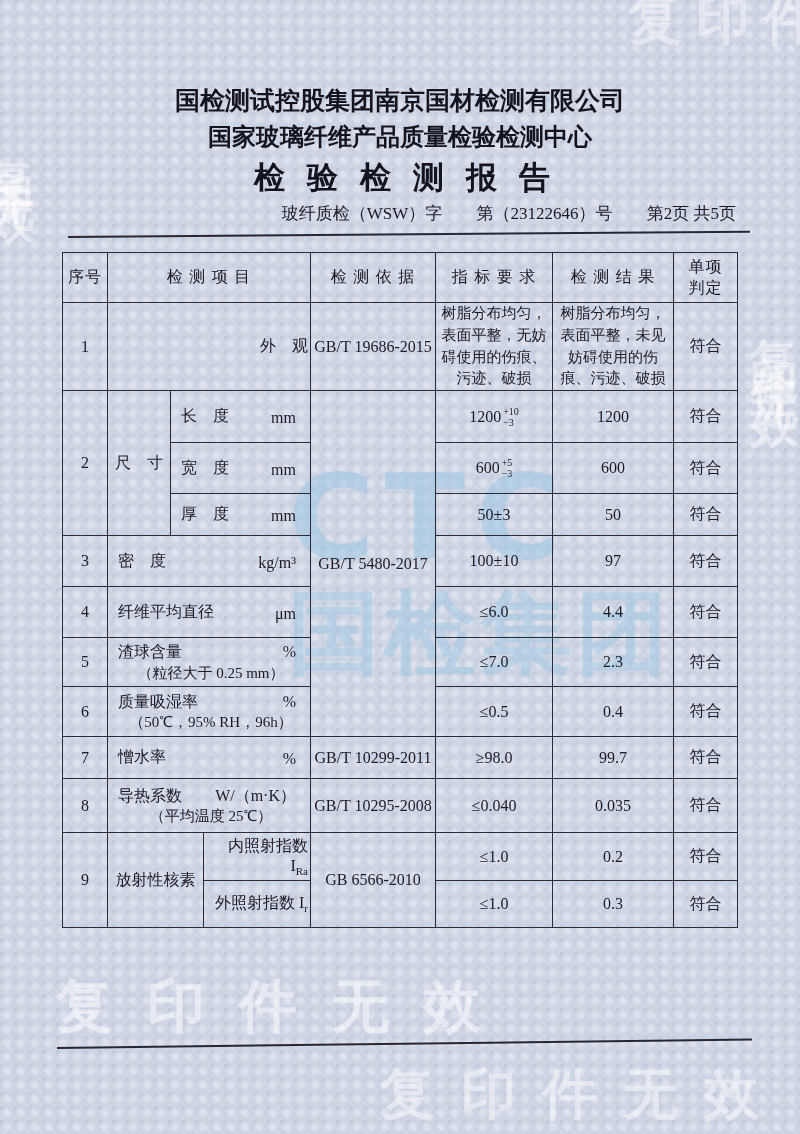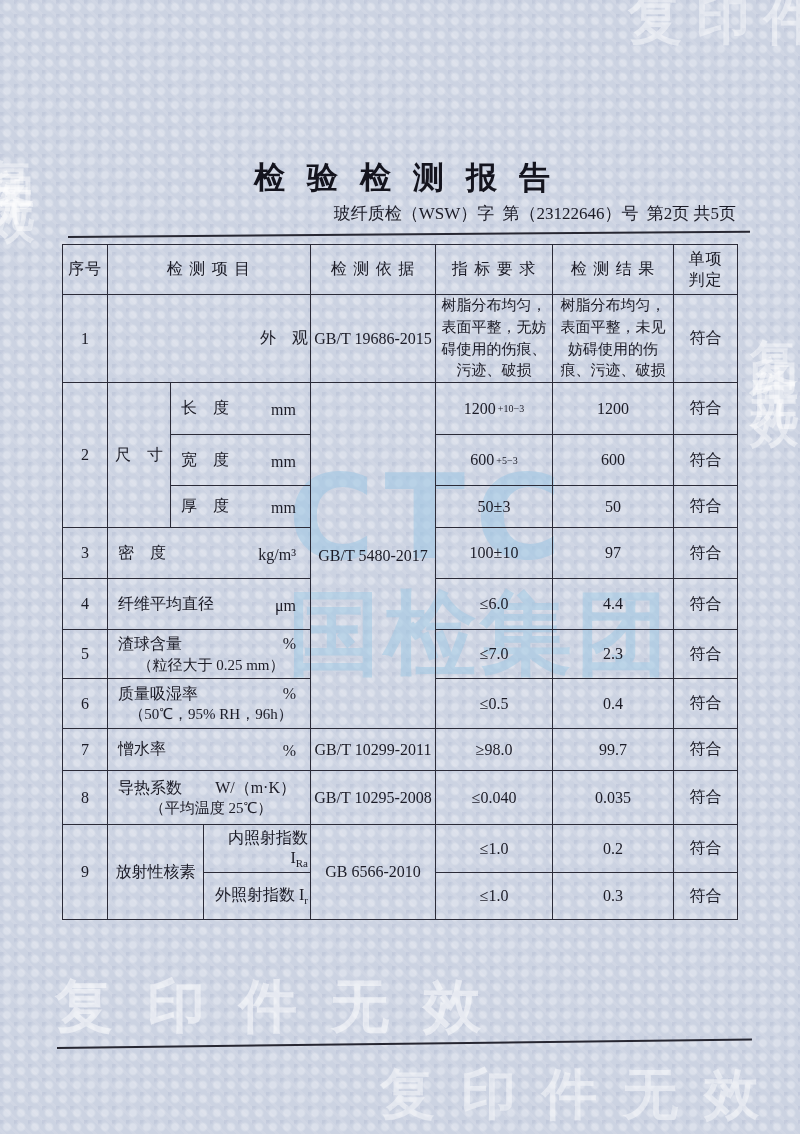"国检测试控股集团南京国材检测有限公司" div.org1 { html: none -> <div>国检测试控股集团南京国材检测有限公司</div> }
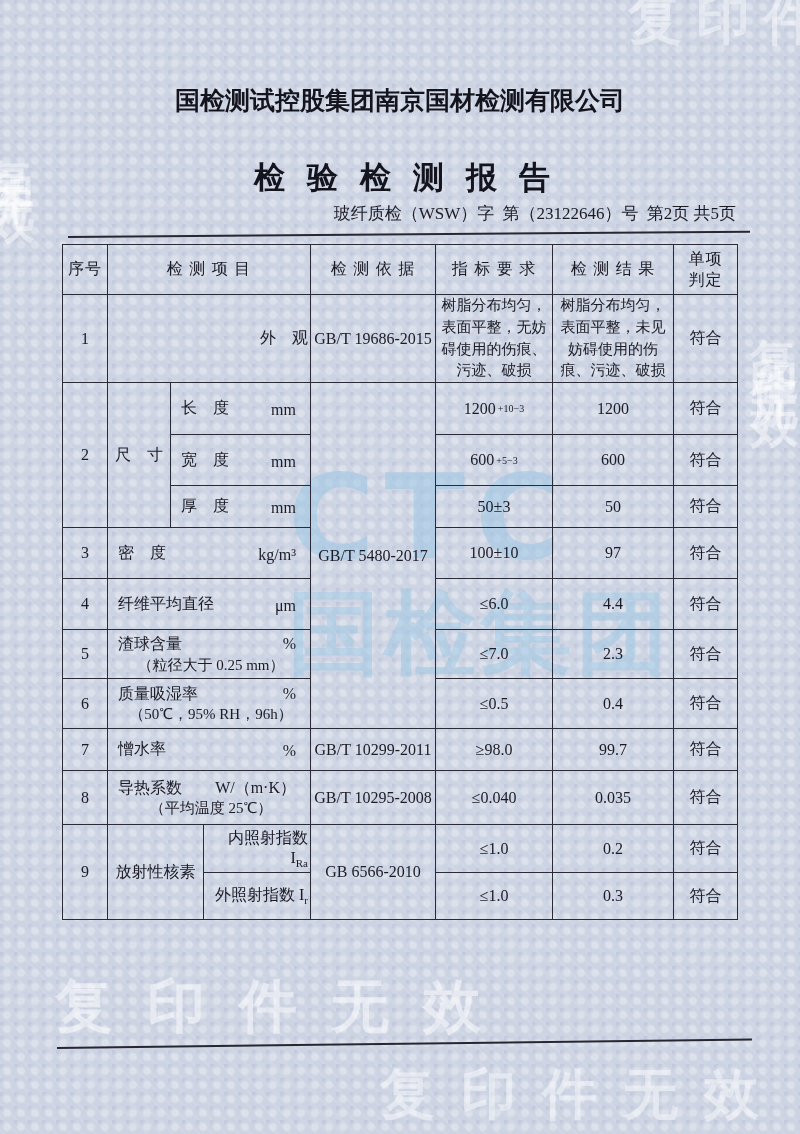"国家玻璃纤维产品质量检验检测中心" div.org2 { html: none -> <div>国家玻璃纤维产品质量检验检测中心</div> }
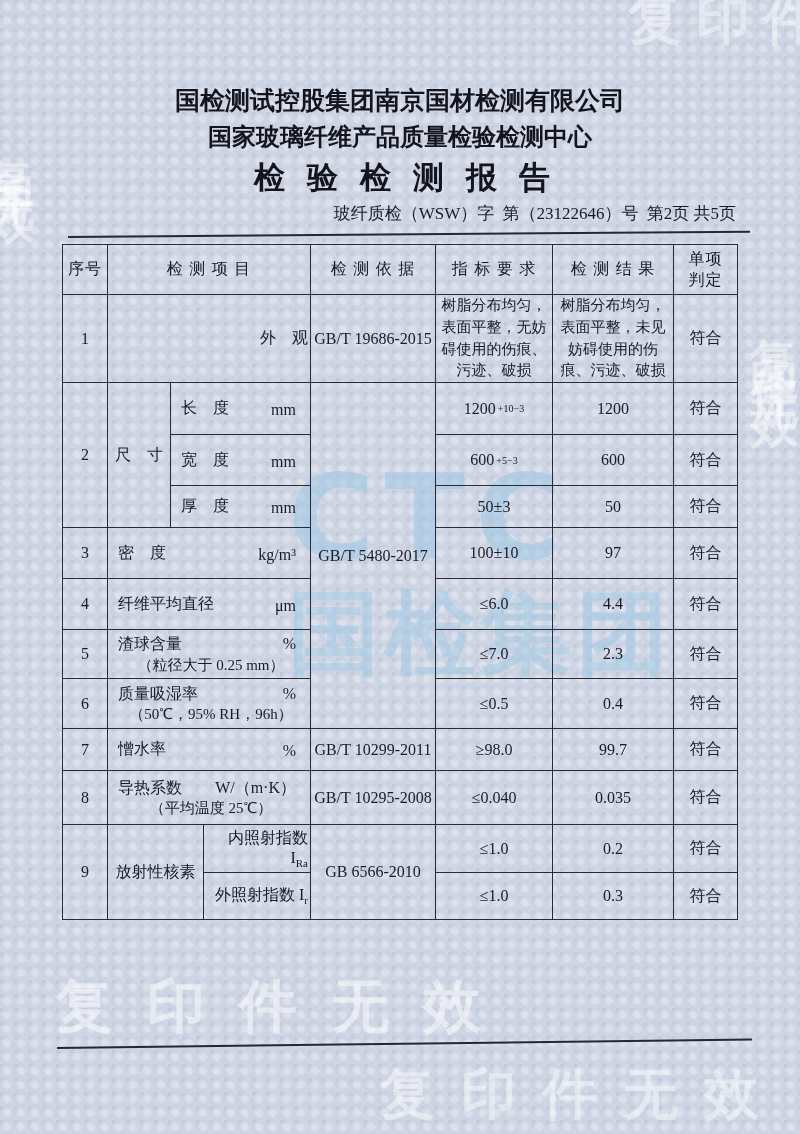"玻纤质检（WSW）字" .ref-line span { margin-left: 4px -> 30px }
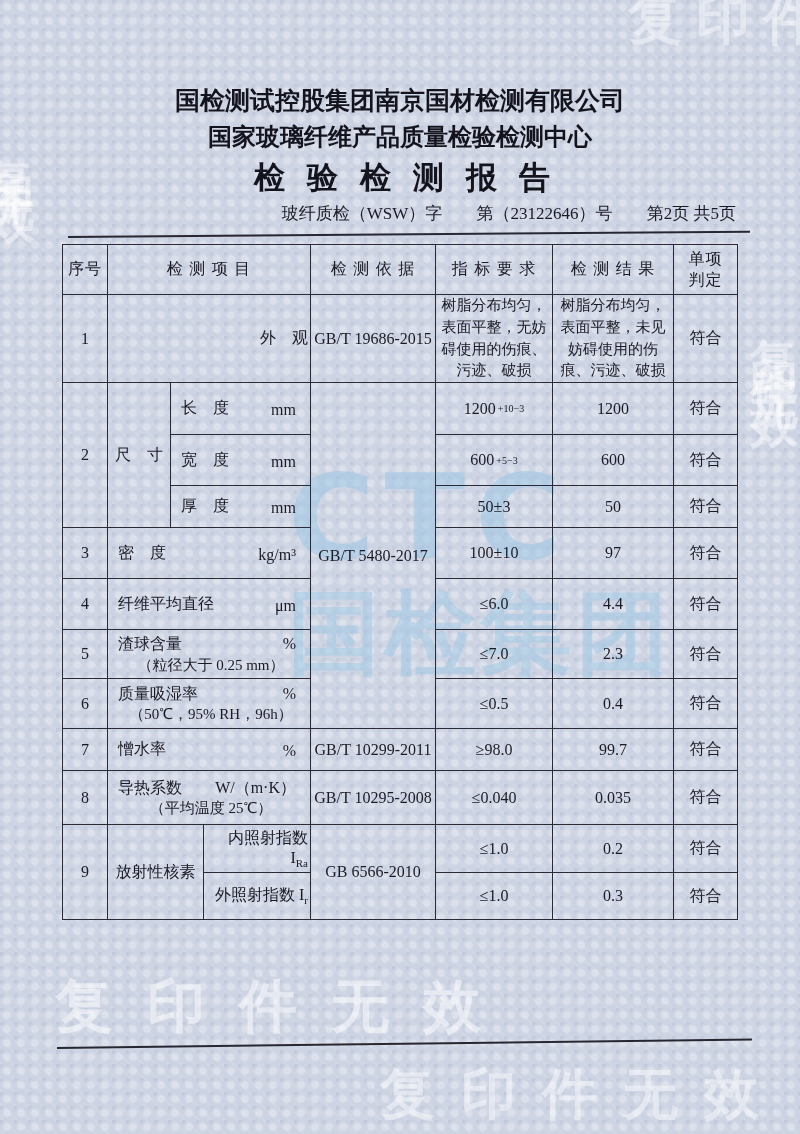"序号" table.report { top: 244px -> 252px }
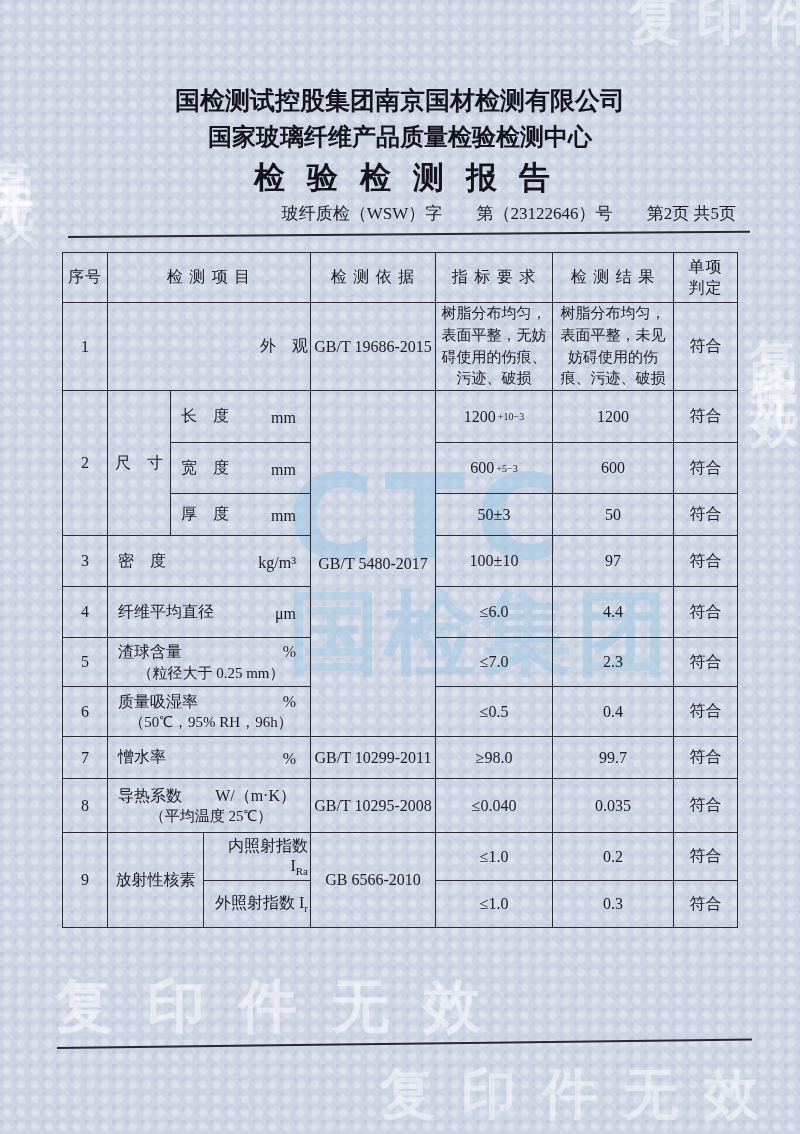"+10" .tolstack { flex-direction: row -> column }
